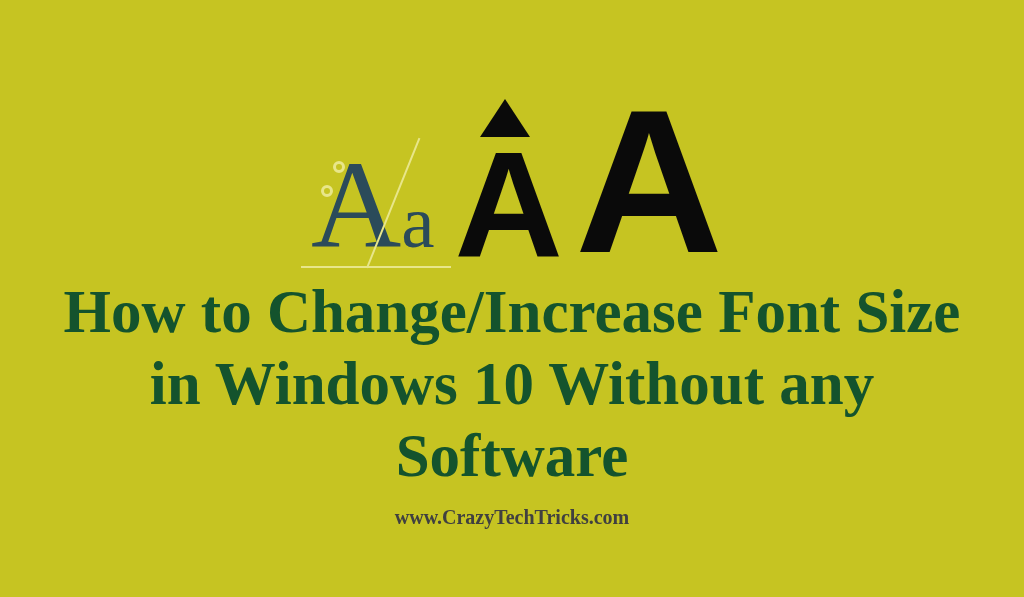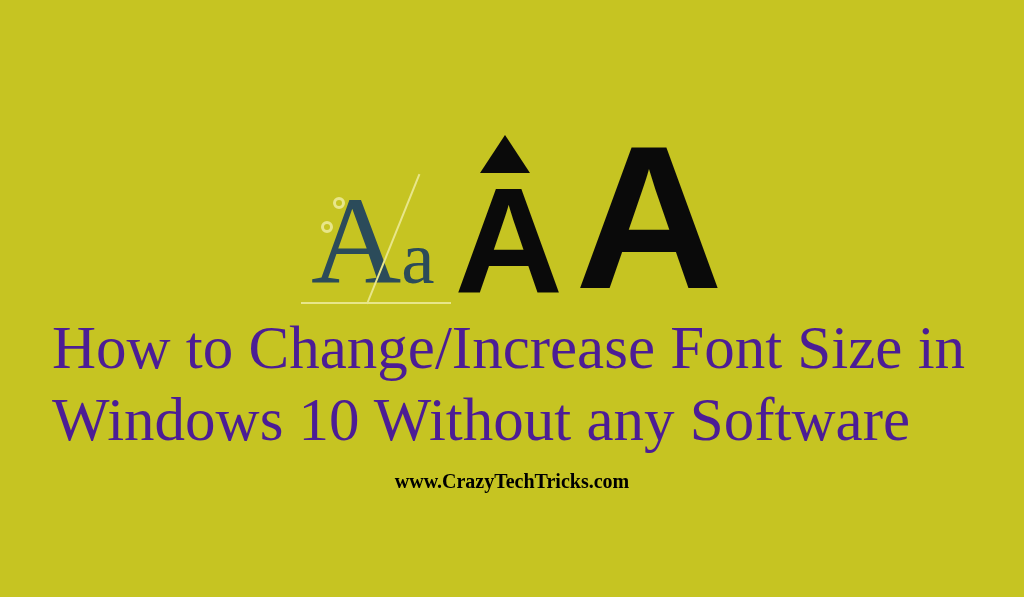"How to Change/Increase Font Size" .headline { color: #4c1d95 -> #14532d; font-weight: normal -> bold; text-align: left -> center }
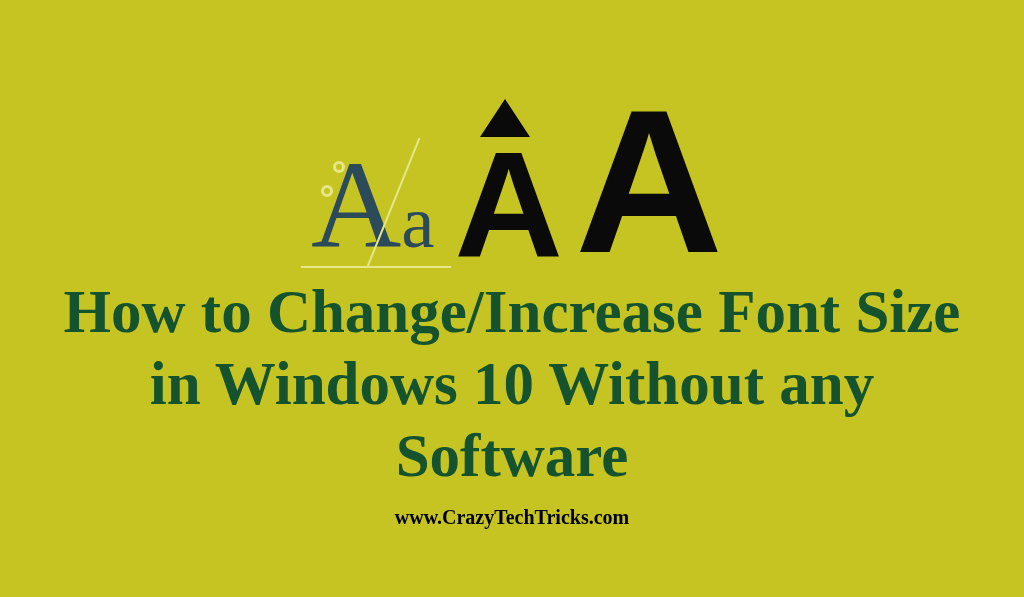"www.CrazyTechTricks.com" .site-url { color: #000000 -> #404040 }
